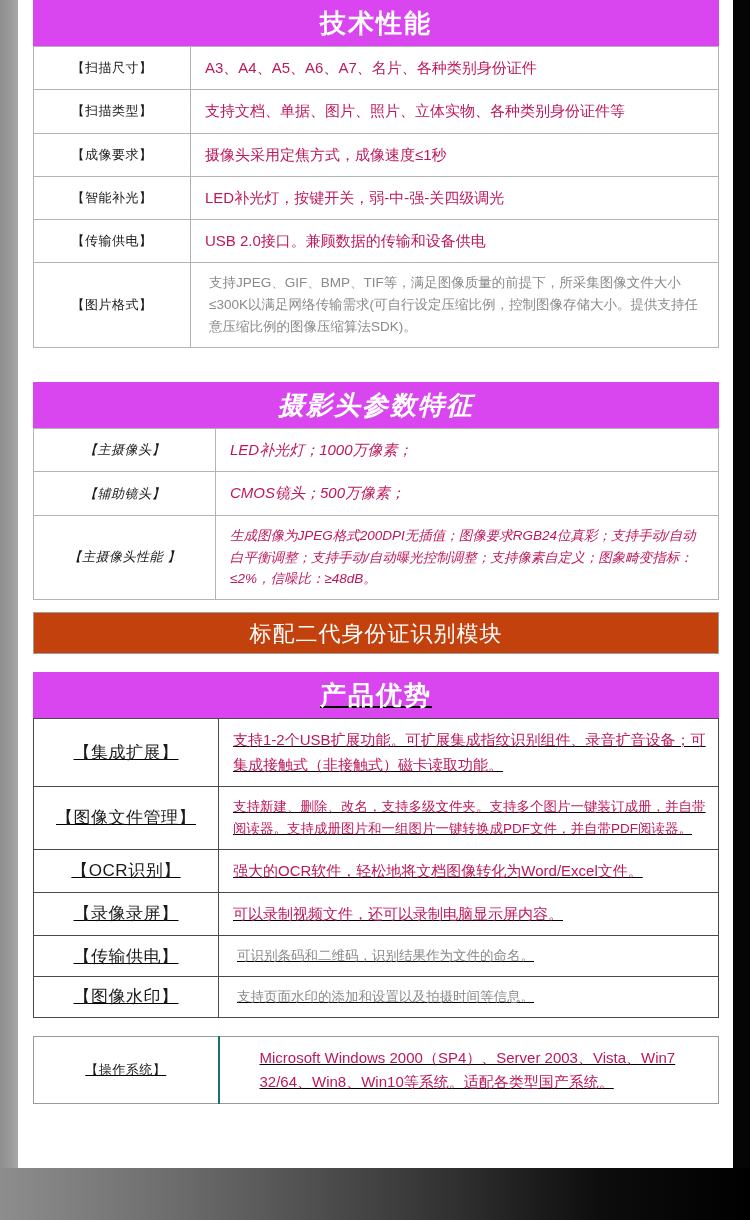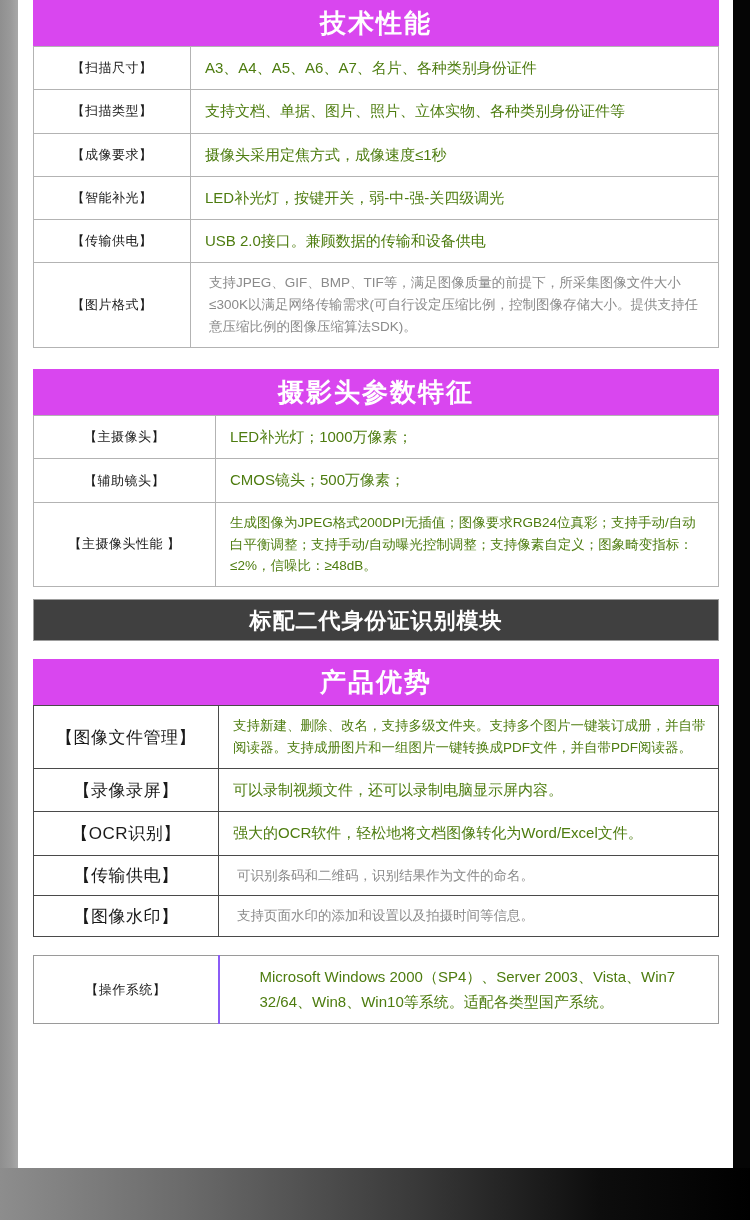"A3、A4、A5、A6、A7、名片、各种类别身份证件" td.val { color: #4d7c0f -> #be185d }
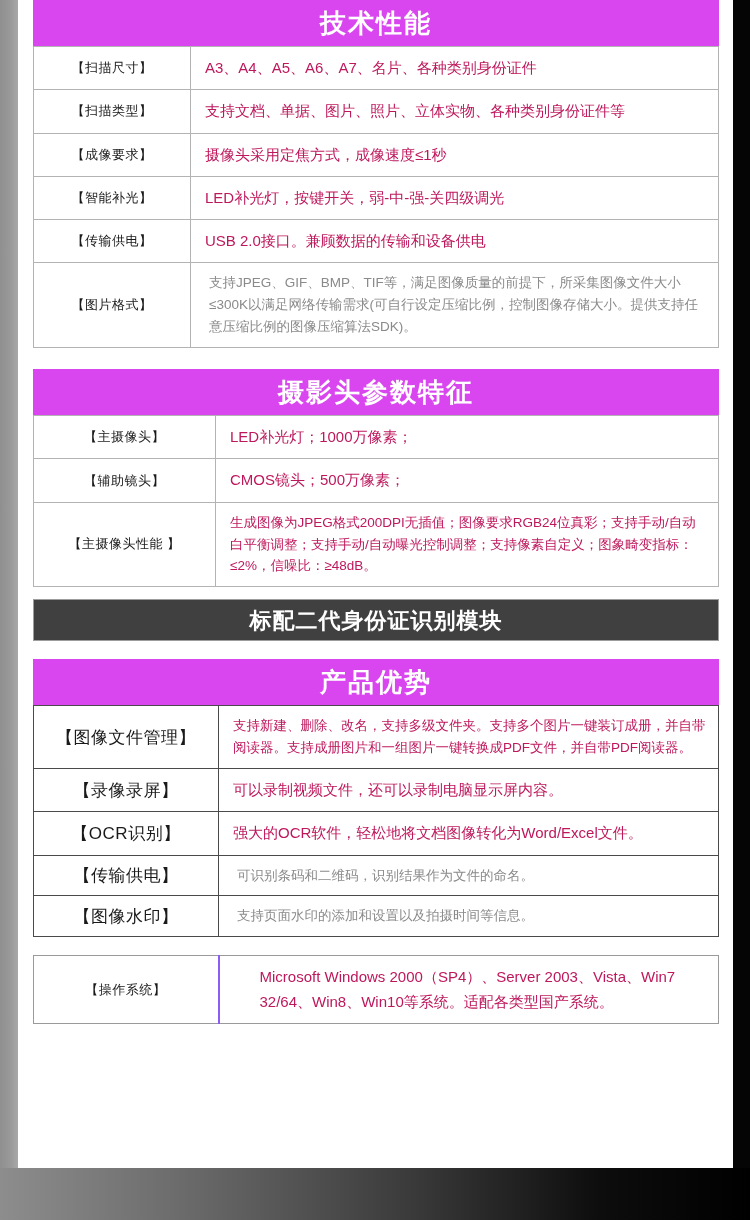"摄影头参数特征" .section.gap-lg { font-style: none -> italic; margin-top: 21px -> 34px }
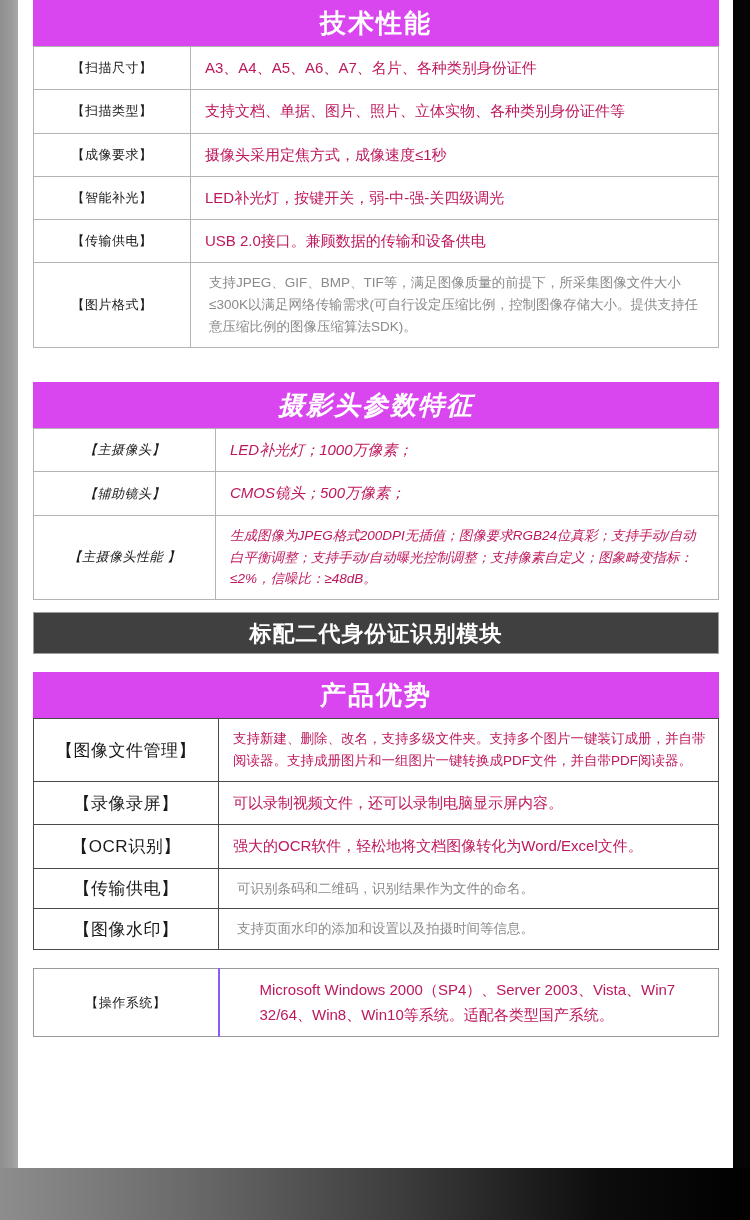"标配二代身份证识别模块" .band-light { background: #404040 -> #c2410c; font-weight: bold -> normal }
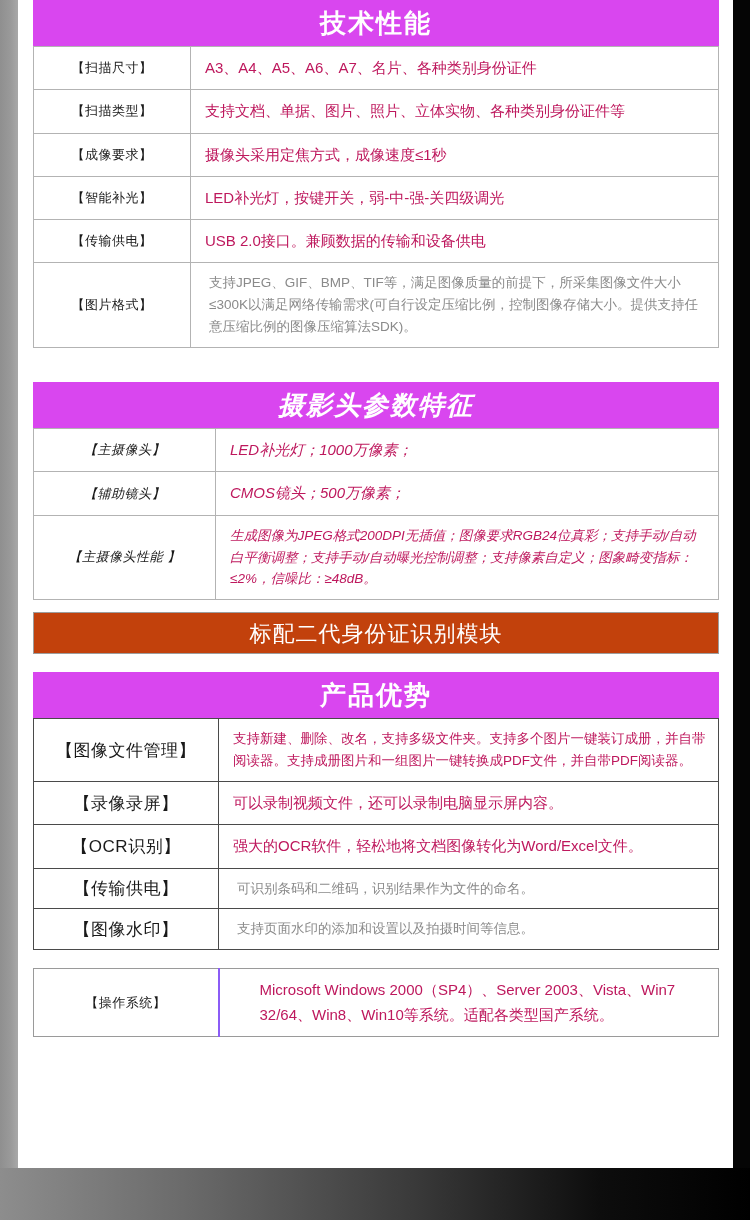"产品优势" .section.gap-md { text-decoration: none -> underline }
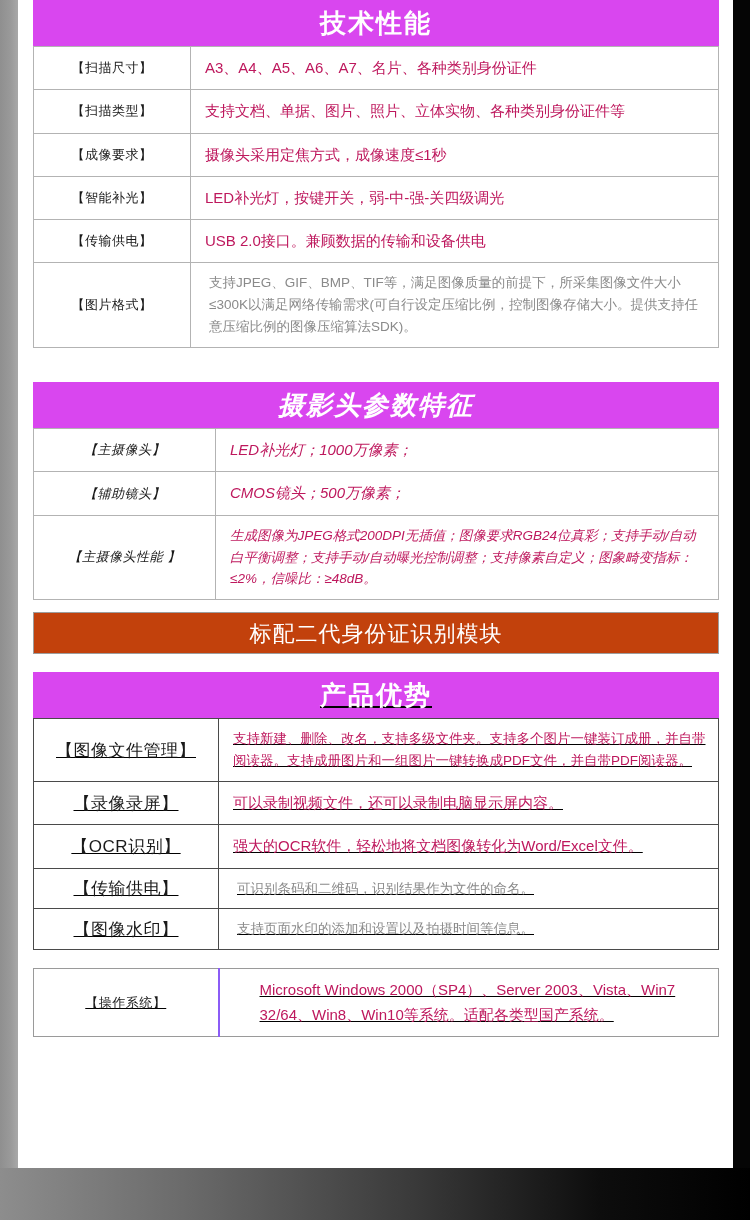"【集成扩展】" tr { html: none -> <tr> <td>【集成扩展】</td> <td>支持1-2个USB扩展功能。可扩展集成指纹识别组件、录音扩音设备；可集成接触式（非接触式）磁卡读取功能。</td> </tr> }
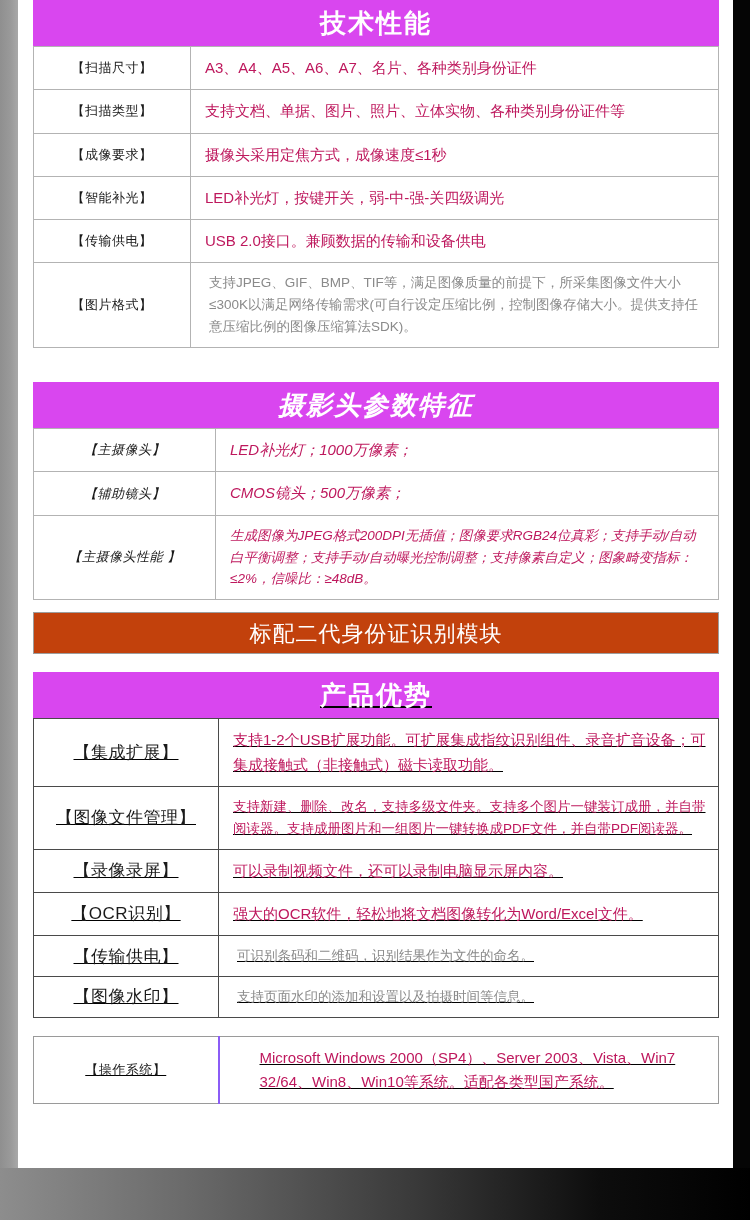"【录像录屏】" tr { order: before "【OCR识别】" -> after "【OCR识别】" }
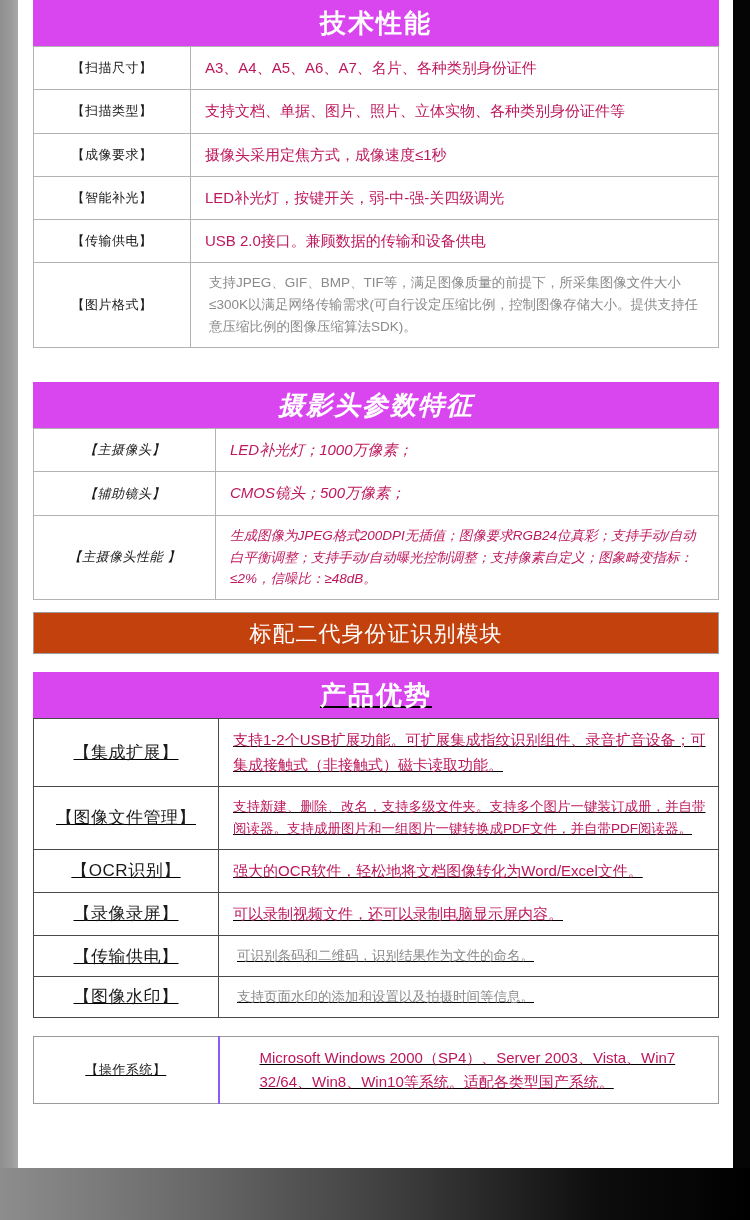"Microsoft Windows 2000（SP4）、Server" table.t4 td.sep { border-left: 2px solid #8b5cf6 -> 2px solid #0f766e }
